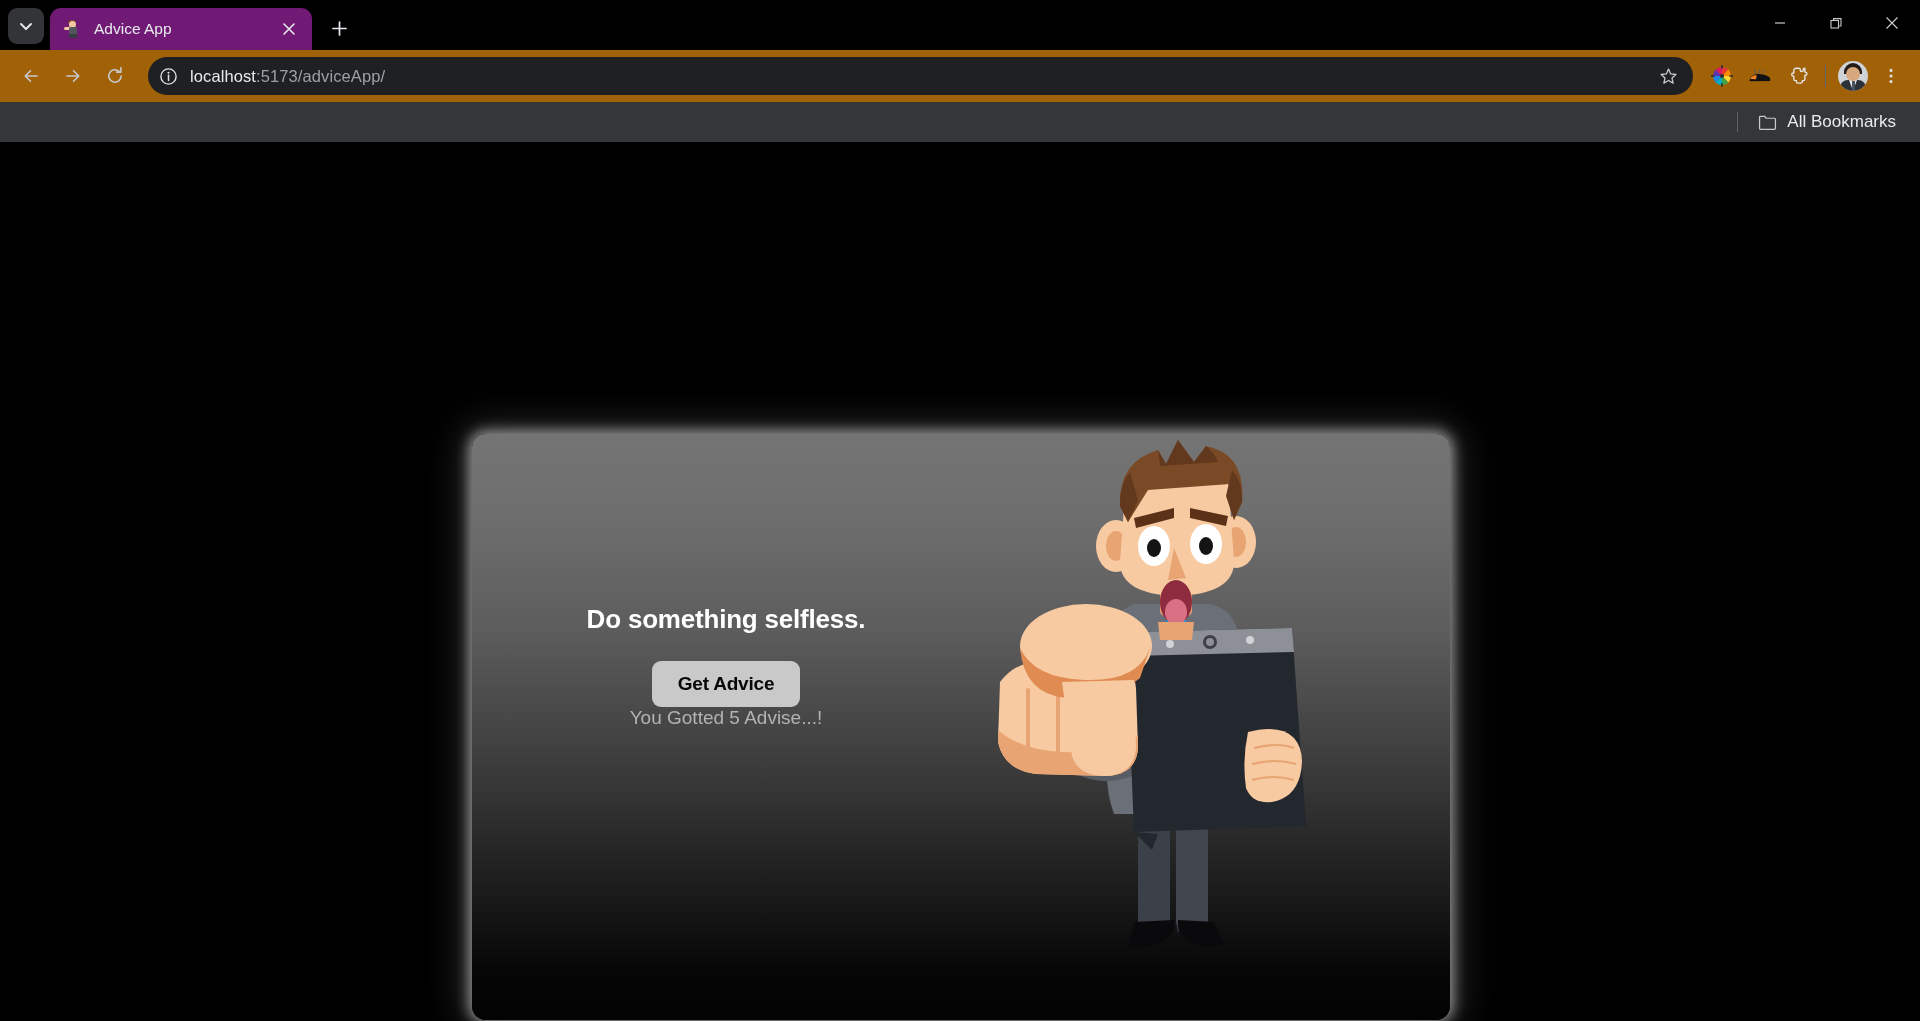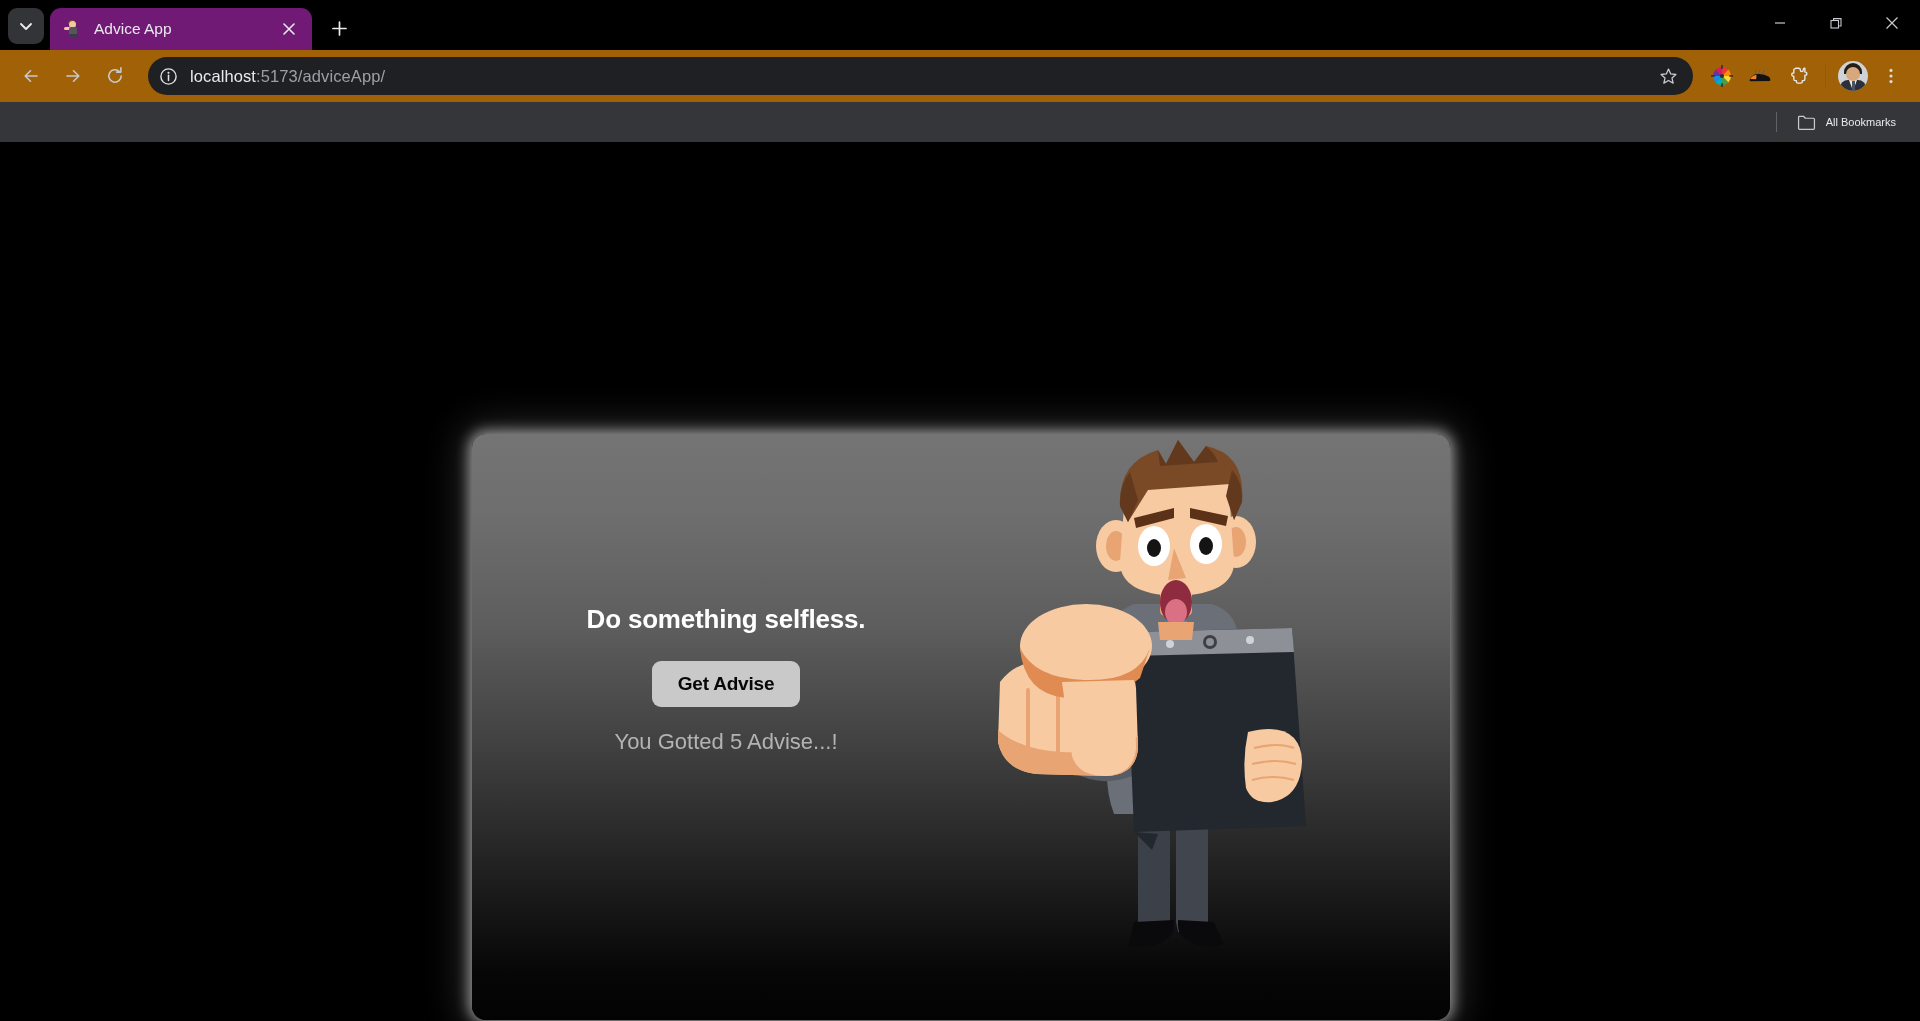"All Bookmarks" .bm-item span.lbl { font-size: 11px -> 17px }
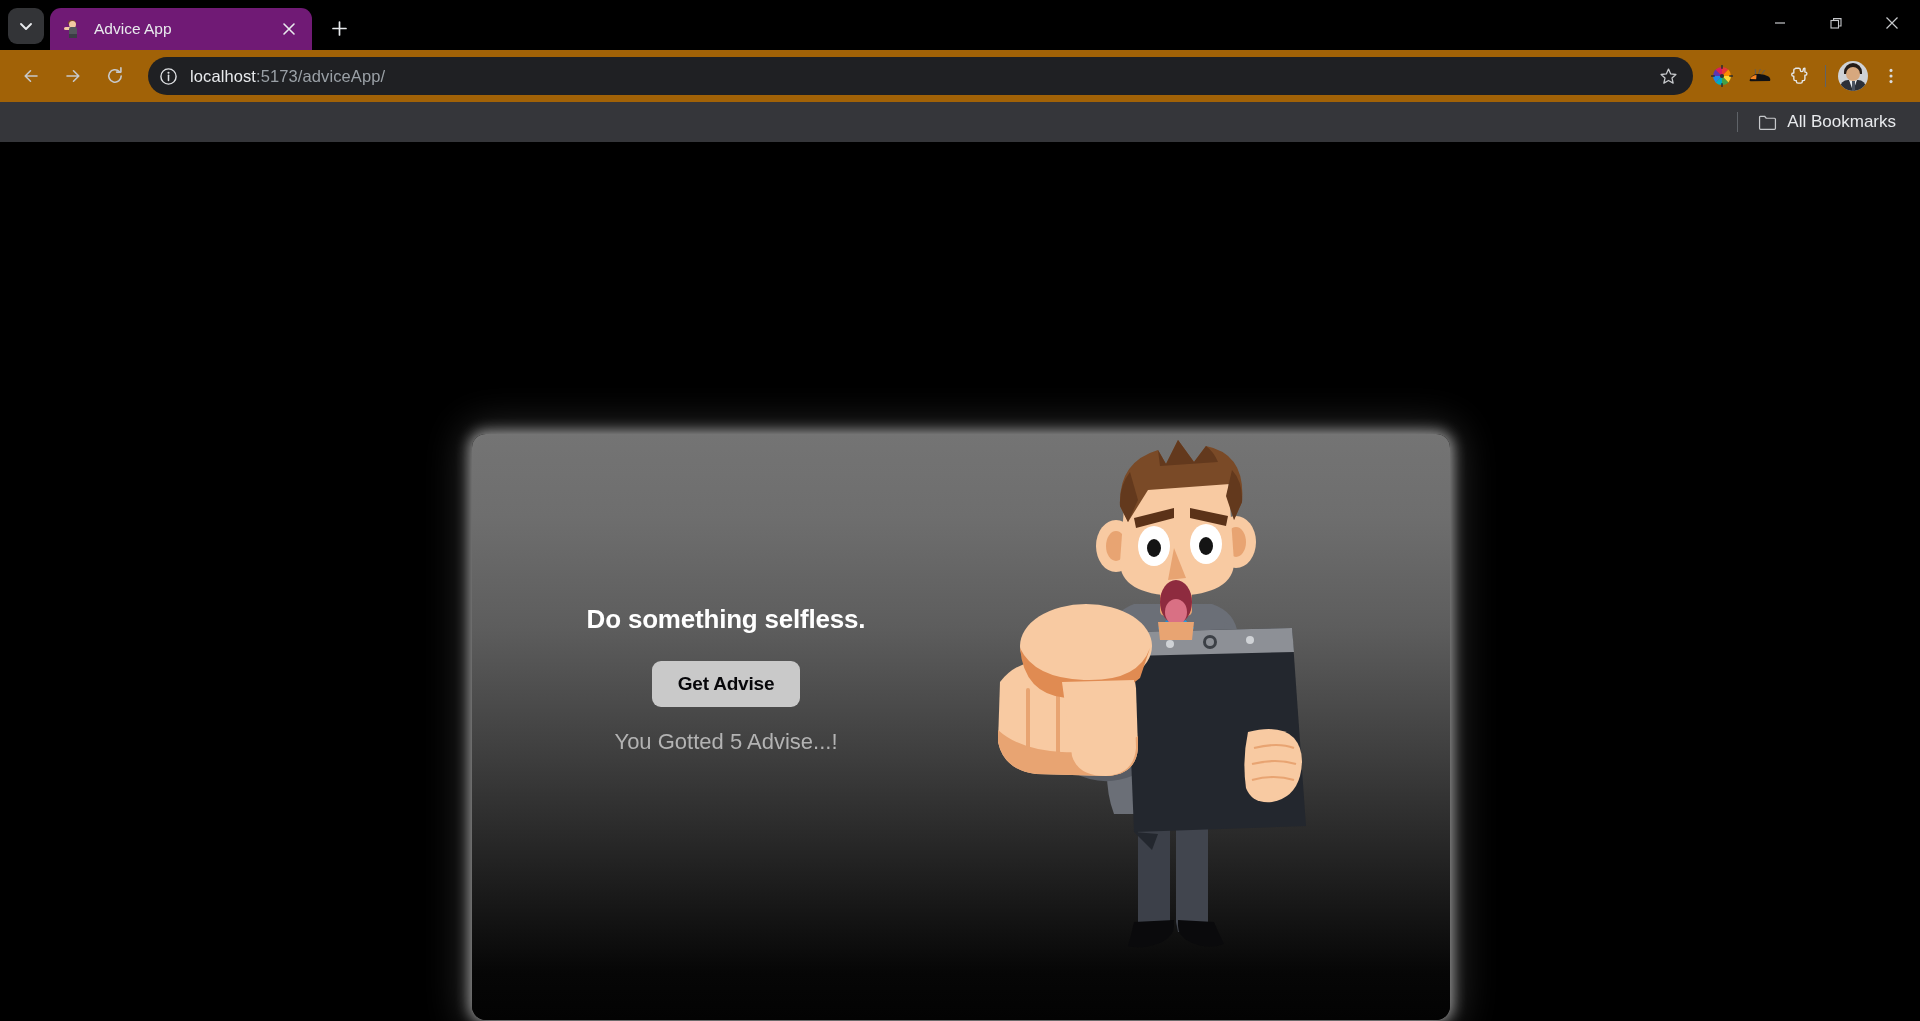"Get Advise" button.get-btn { text: Advise -> Advice }
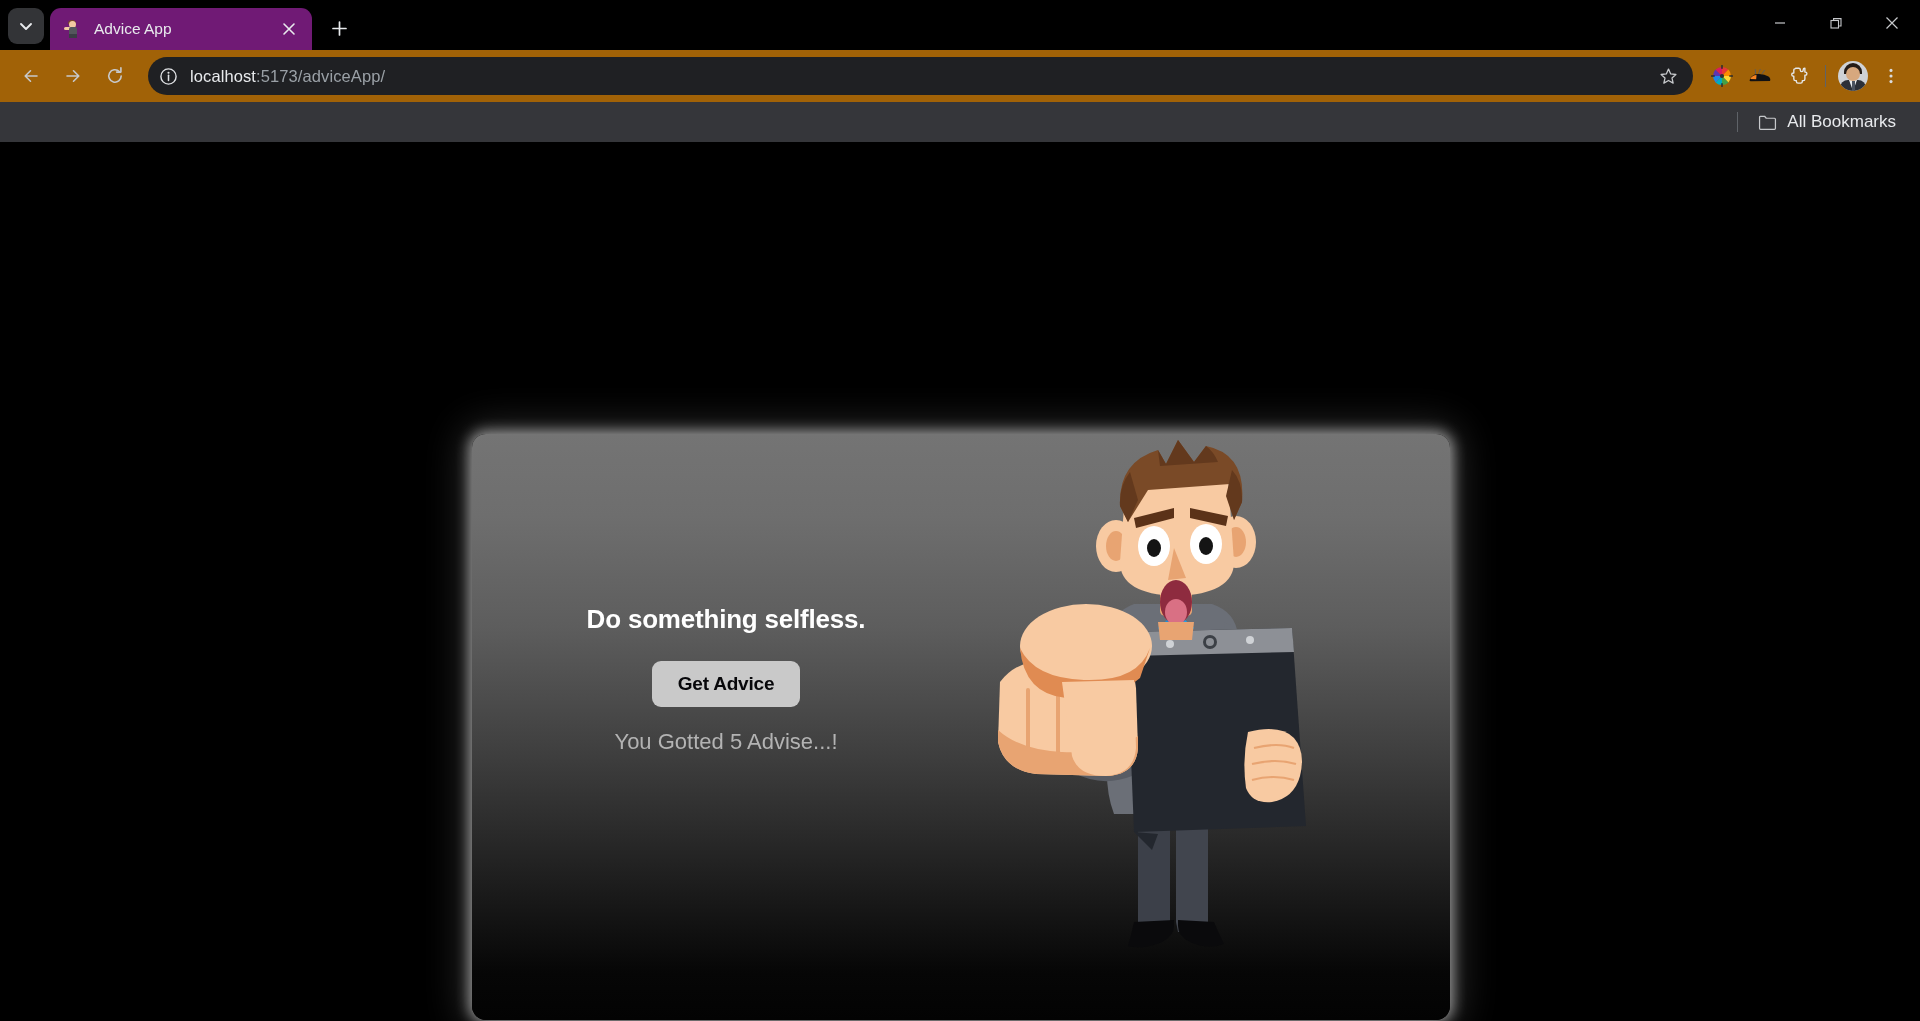"You Gotted 5 Advise...!" .counter-text { font-size: 22px -> 19px; margin-top: 22px -> none }
